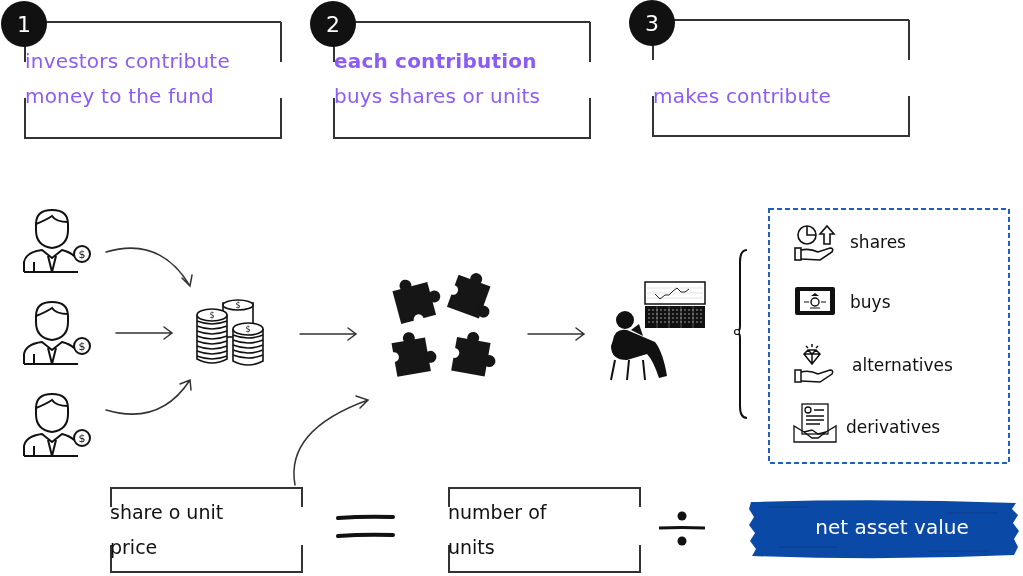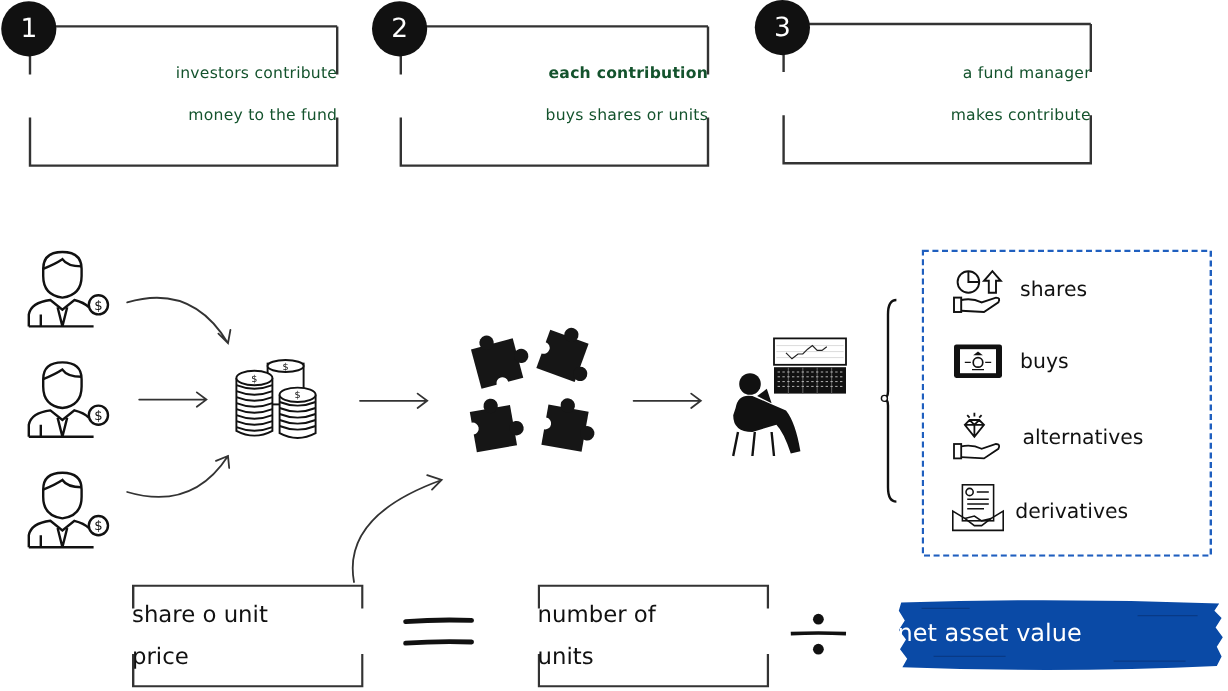"investors contribute" .step-text { color: #14532d -> #8b5cf6; font-size: 13px -> 20px; text-align: right -> left }
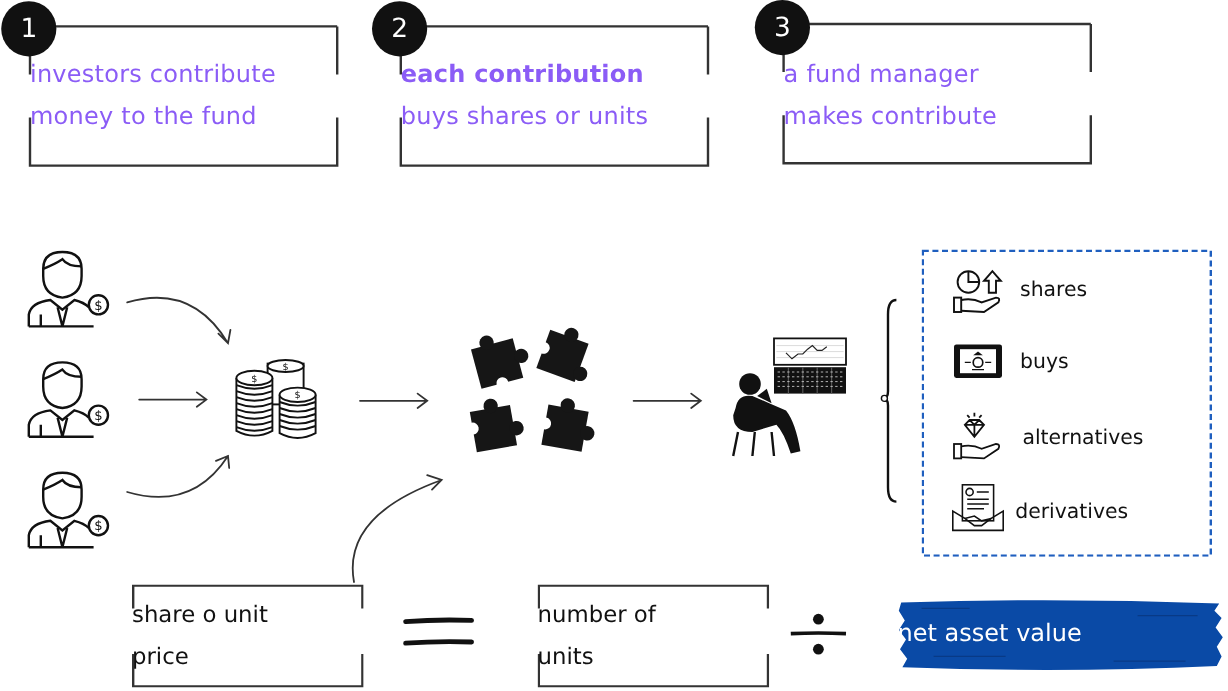"a fund manager" div.step-text { html: <div>a fund manager</div> -> none }
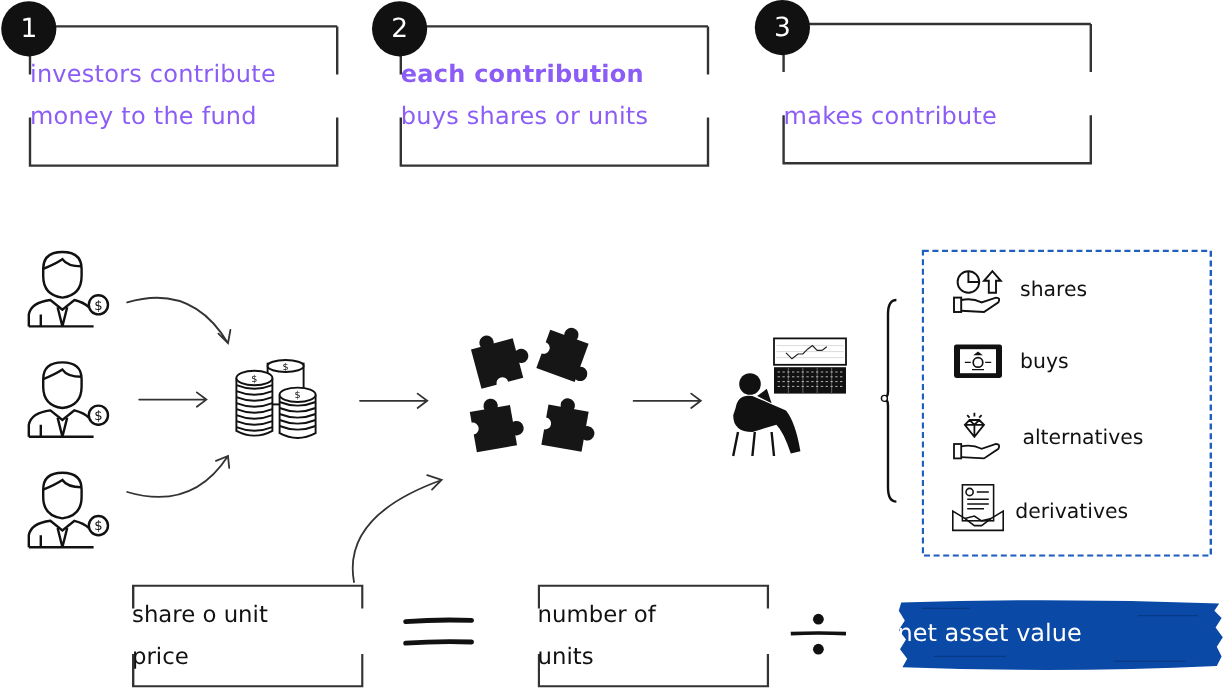"net asset value" .nav-text { left: 0 -> 16px; text-align: none -> center }
